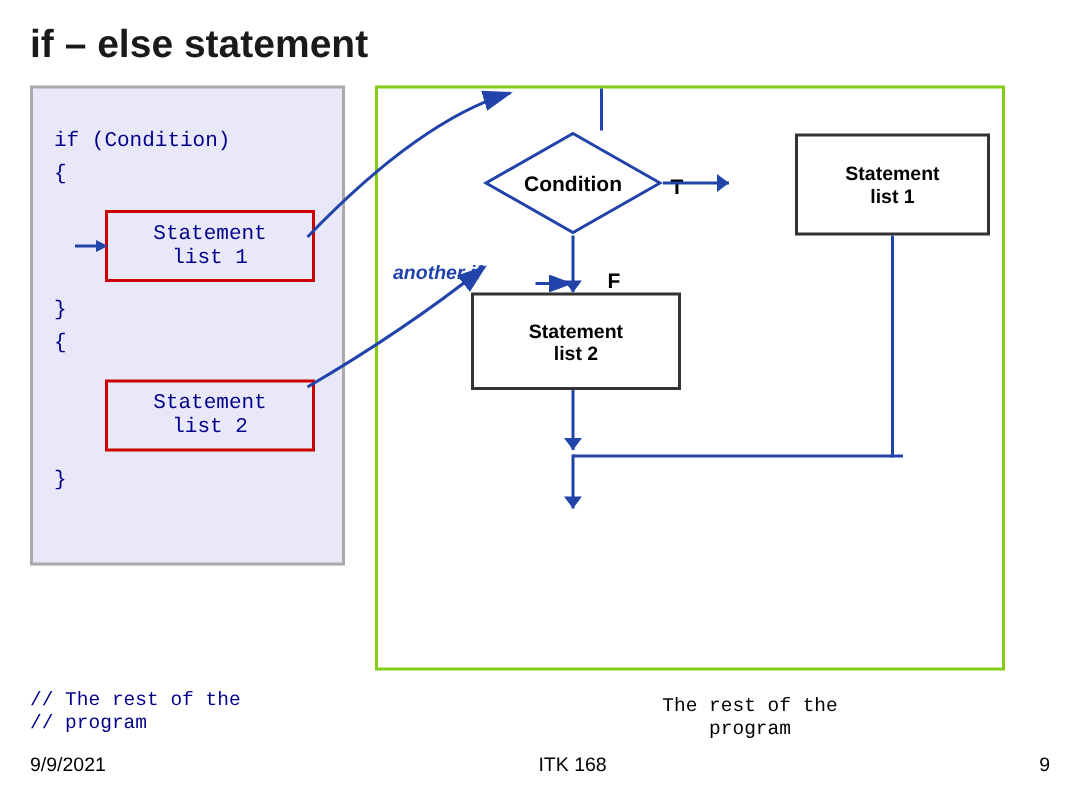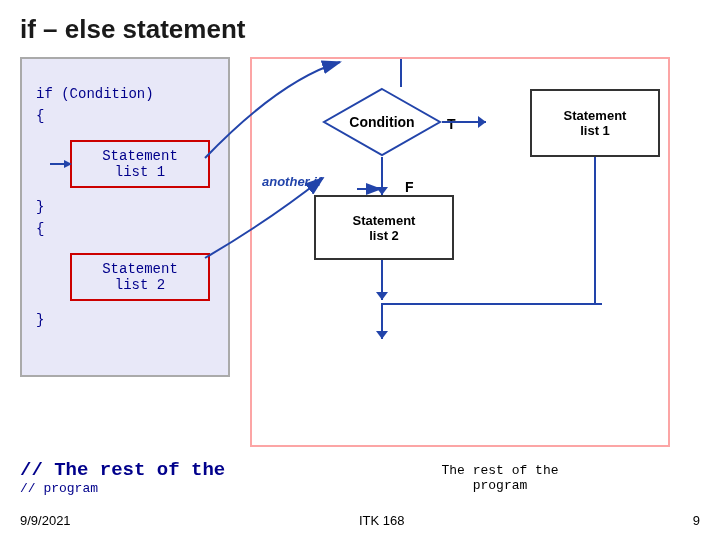"Condition" .flowchart { border: 2px solid #fca5a5 -> 2px solid #84cc16 }
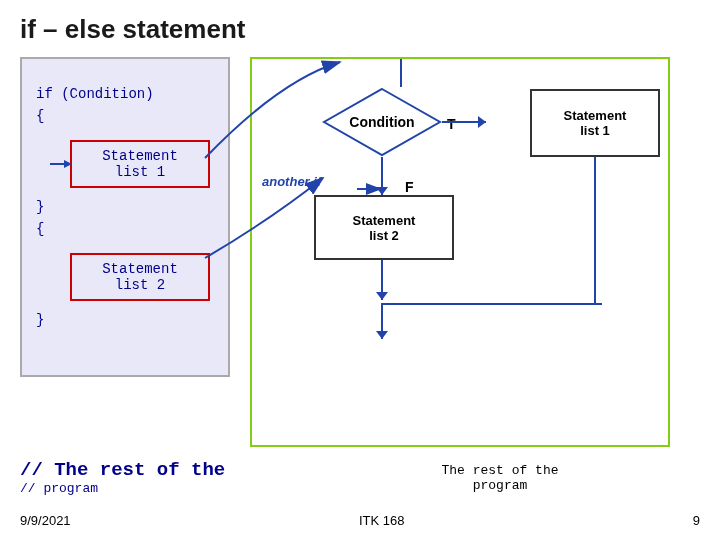"// The rest of the" div { font-size: 19px -> 13px; font-weight: bold -> none }
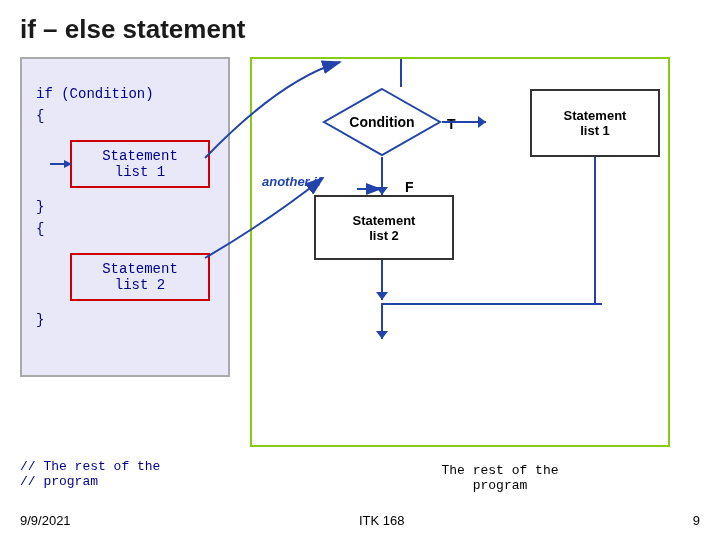"9/9/2021" .footer { bottom: 12px -> 23px }
